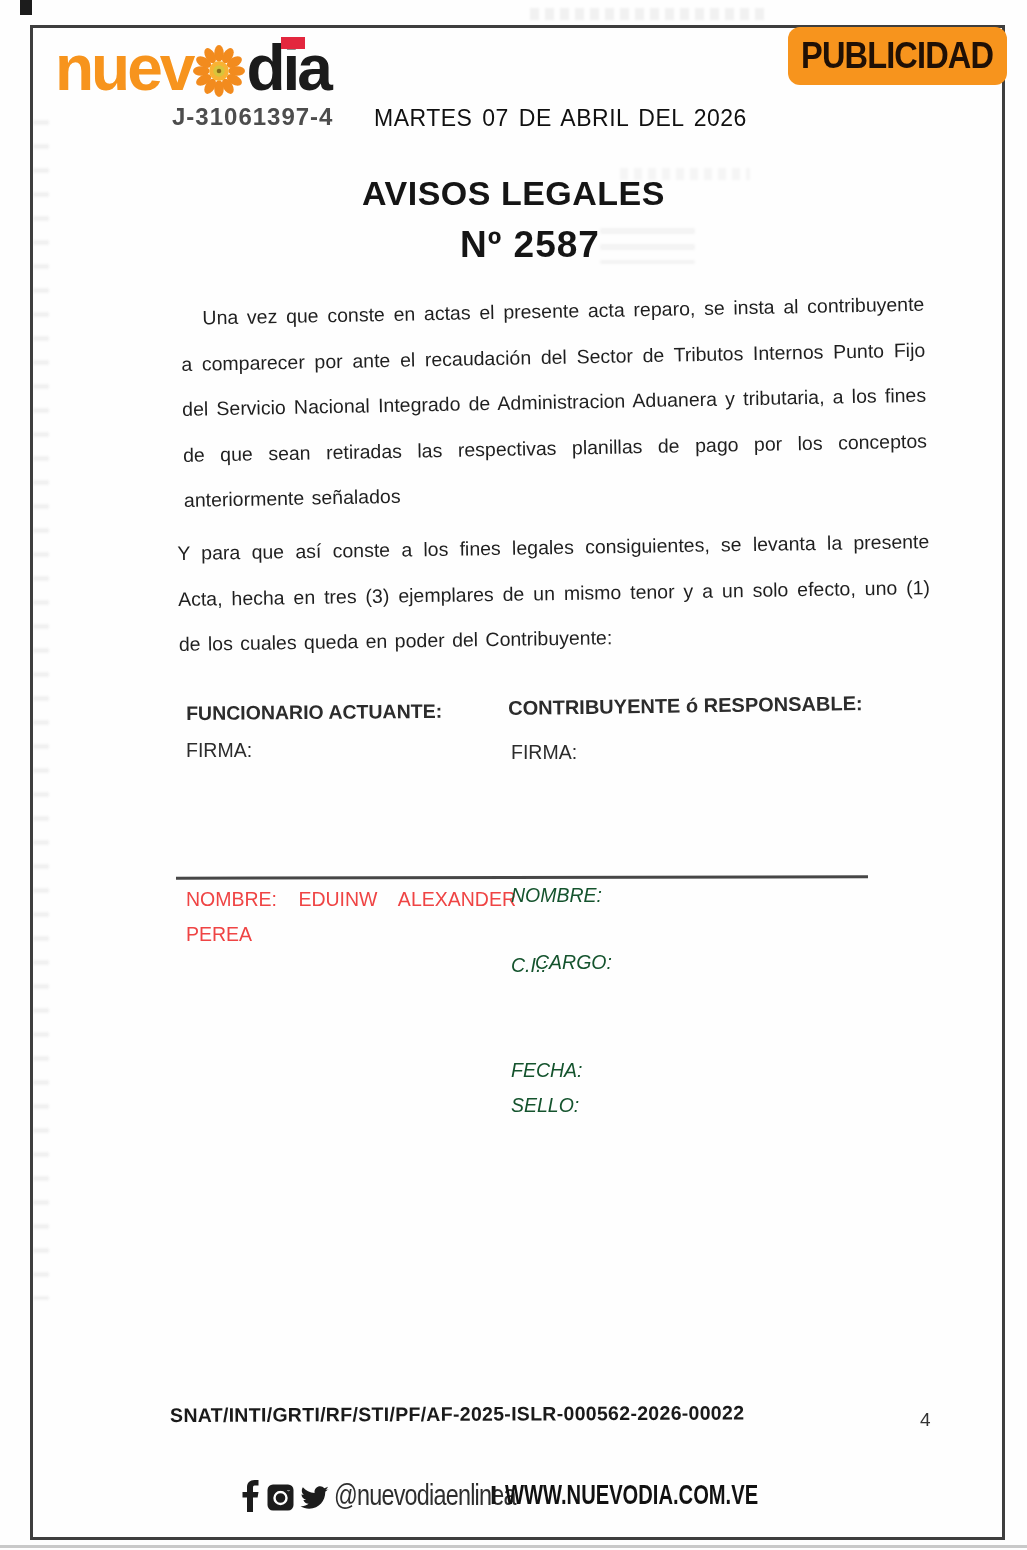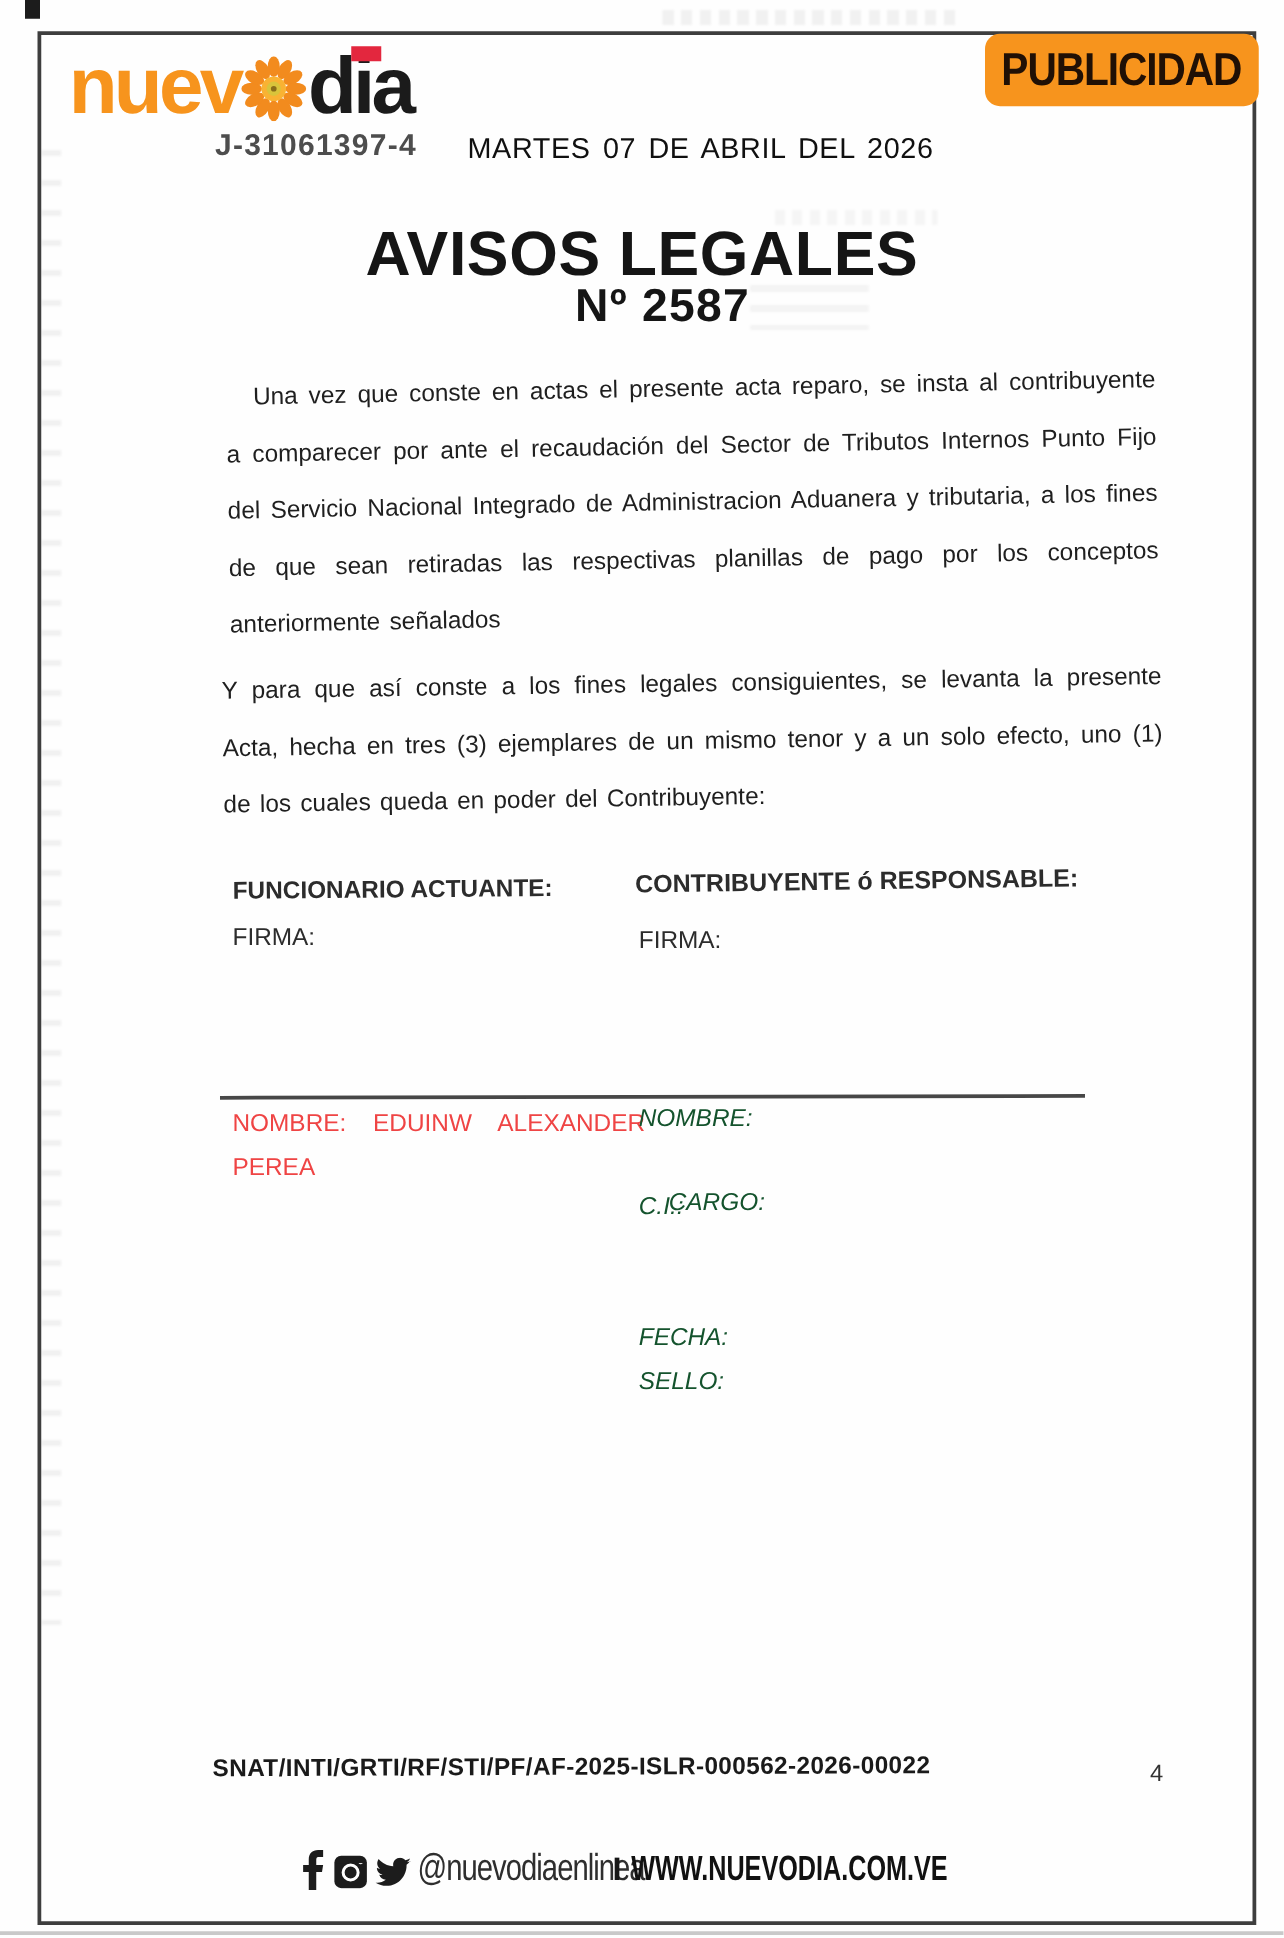"AVISOS LEGALES" .main-title { font-size: 50px -> 34px }
